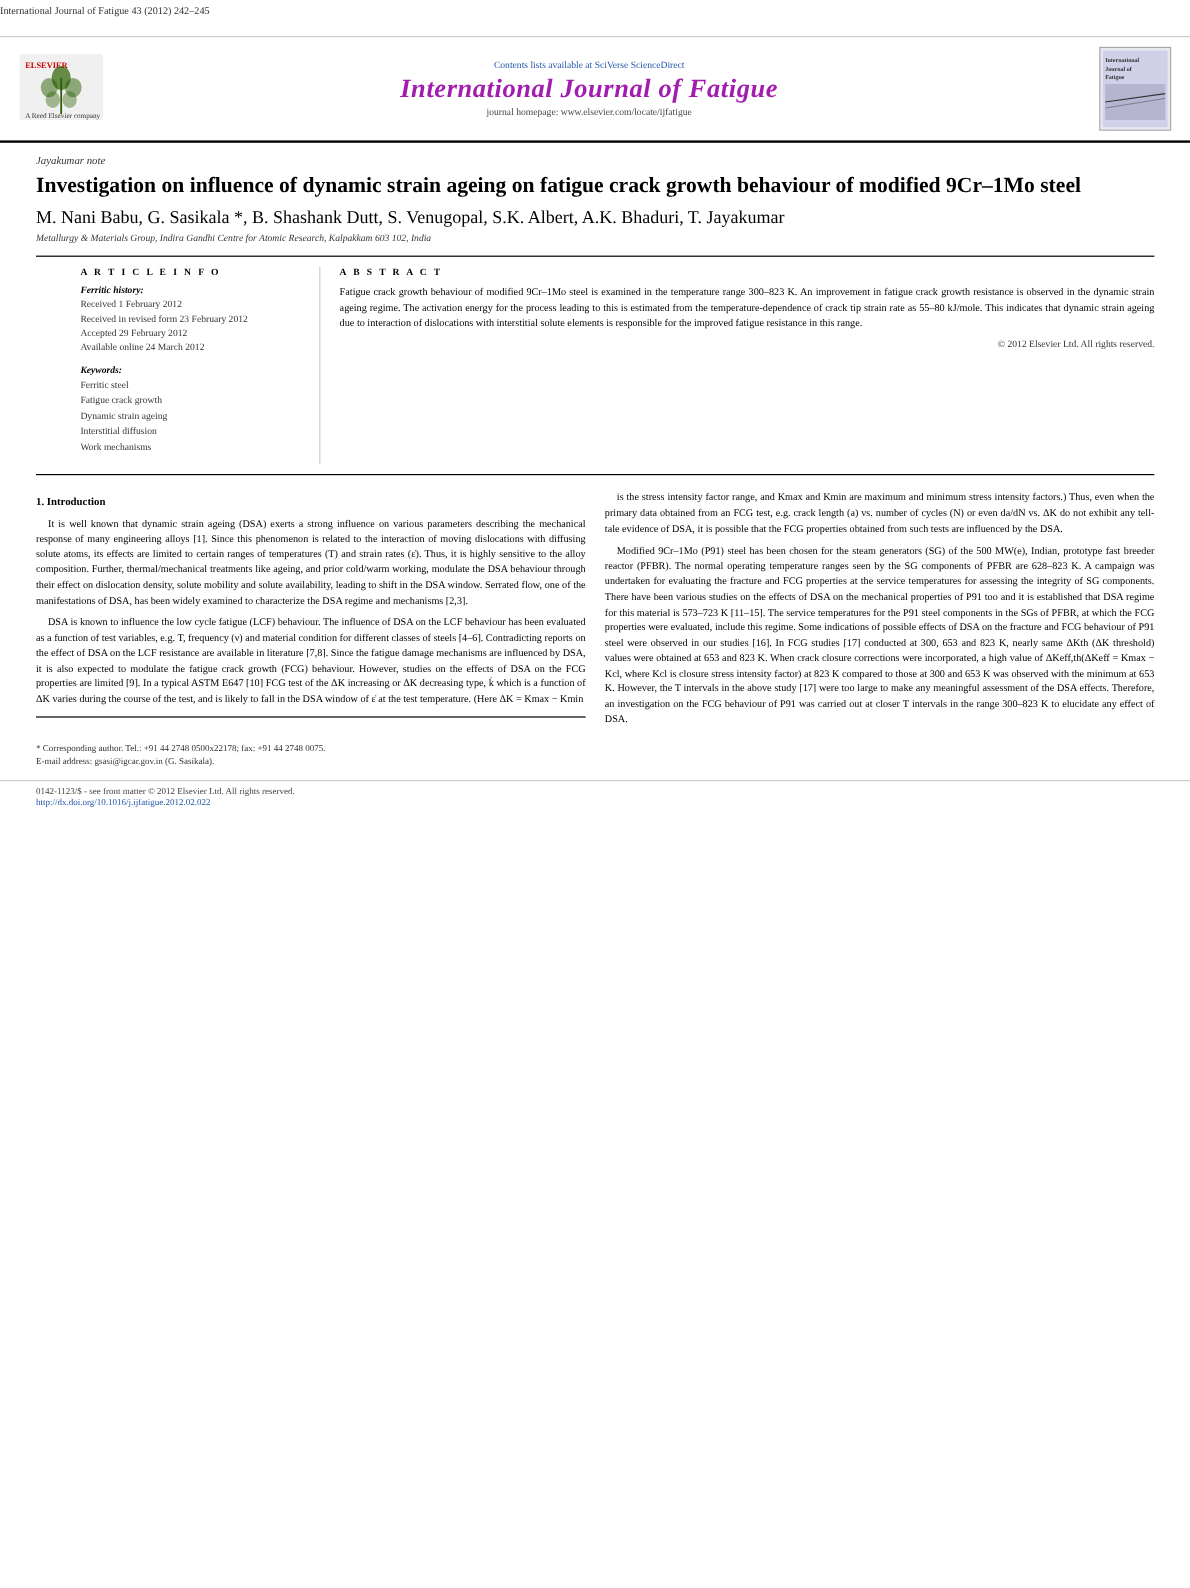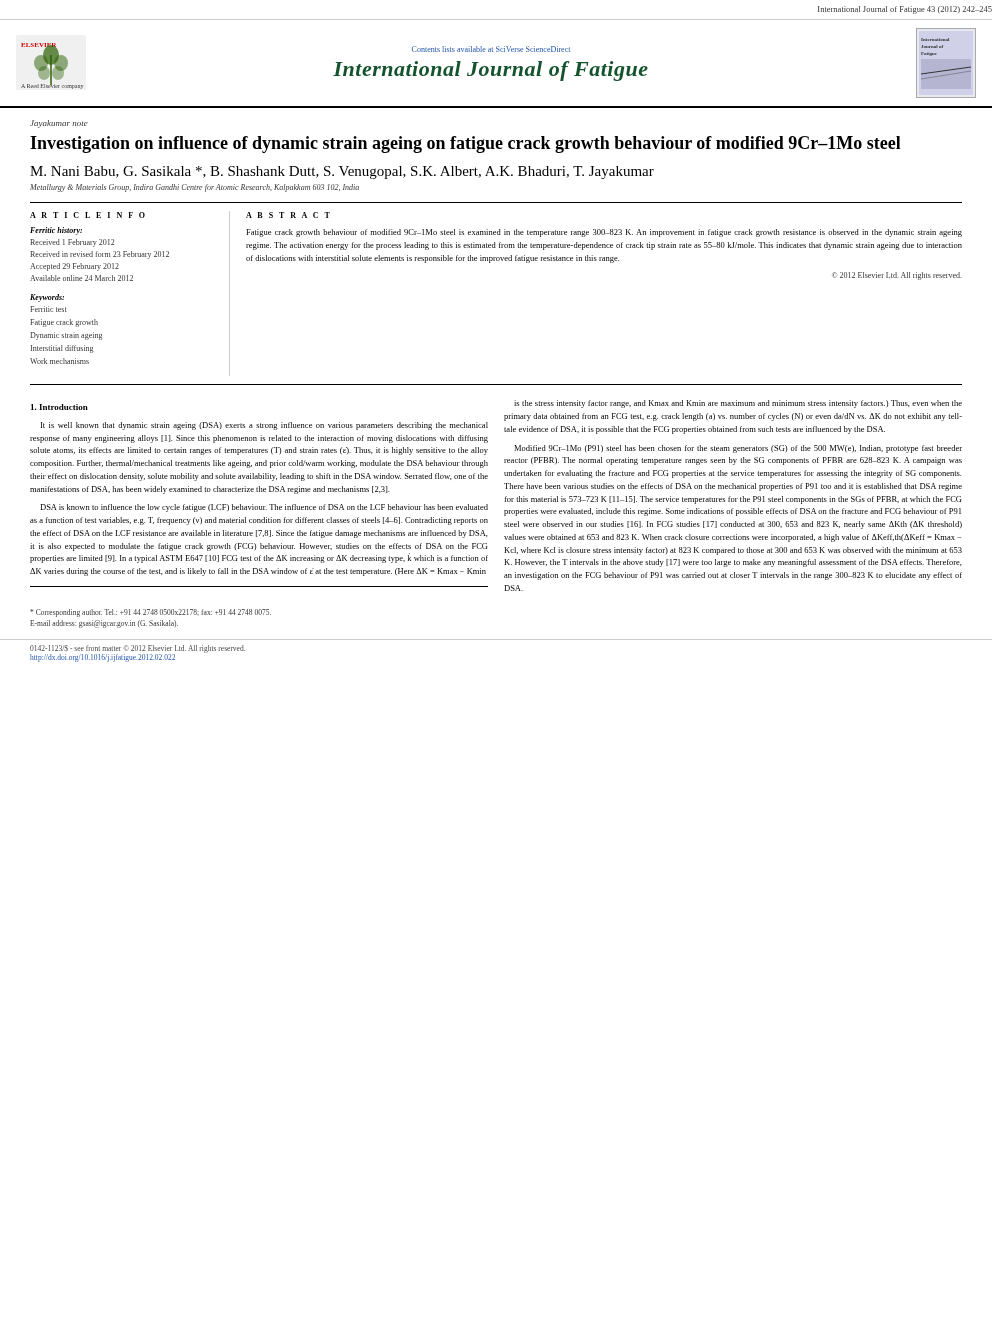"International Journal of Fatigue 43" .top-bar { padding: 4px 0 5px 0 -> 4px 0 16px 0; text-align: right -> left }
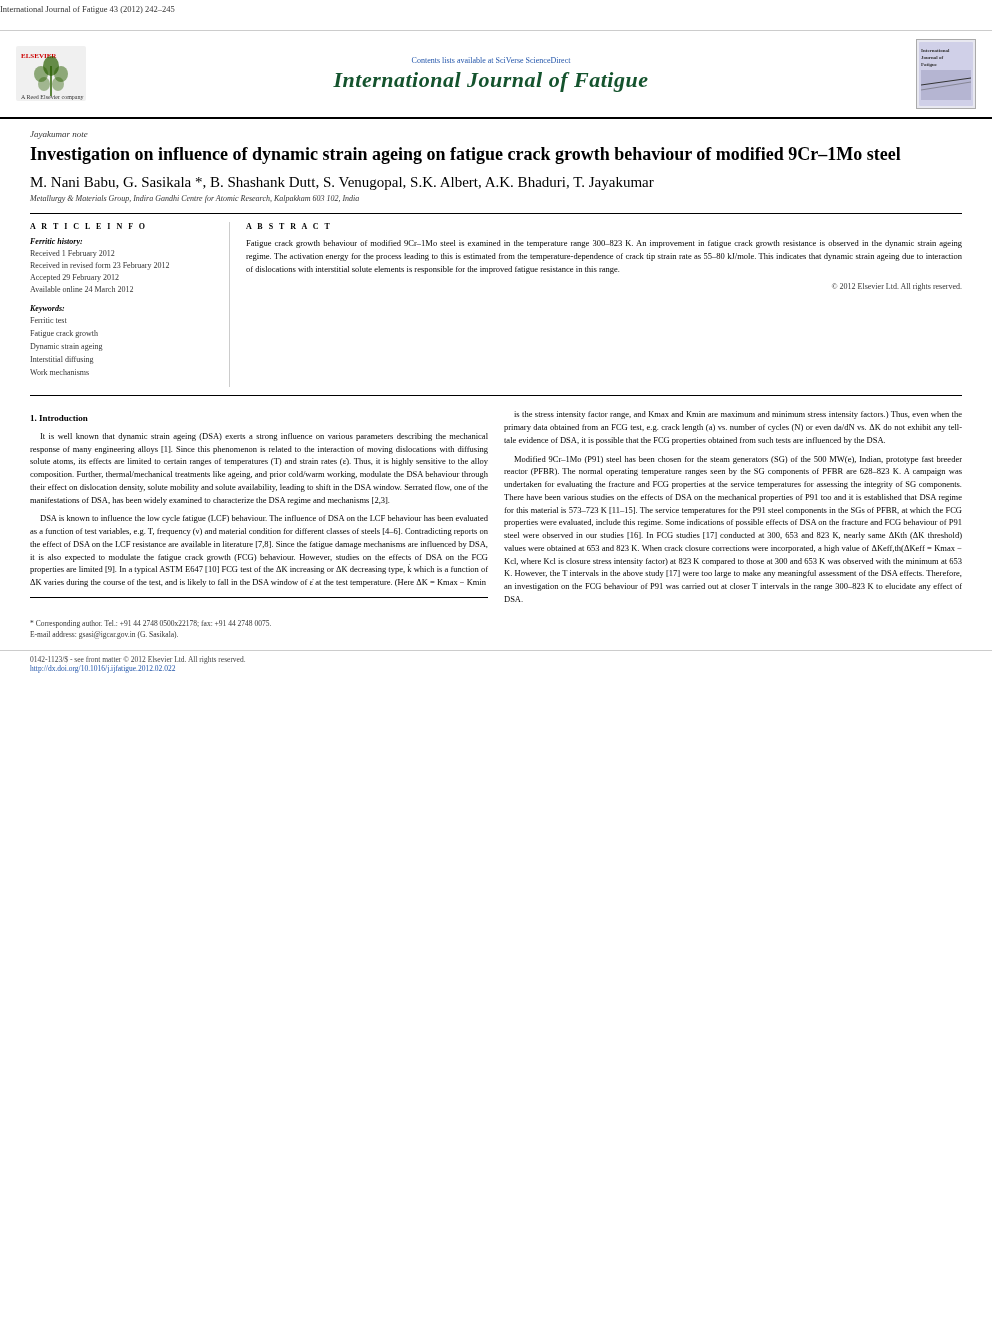"International Journal of Fatigue" .journal-title { color: #14532d -> #a21caf }
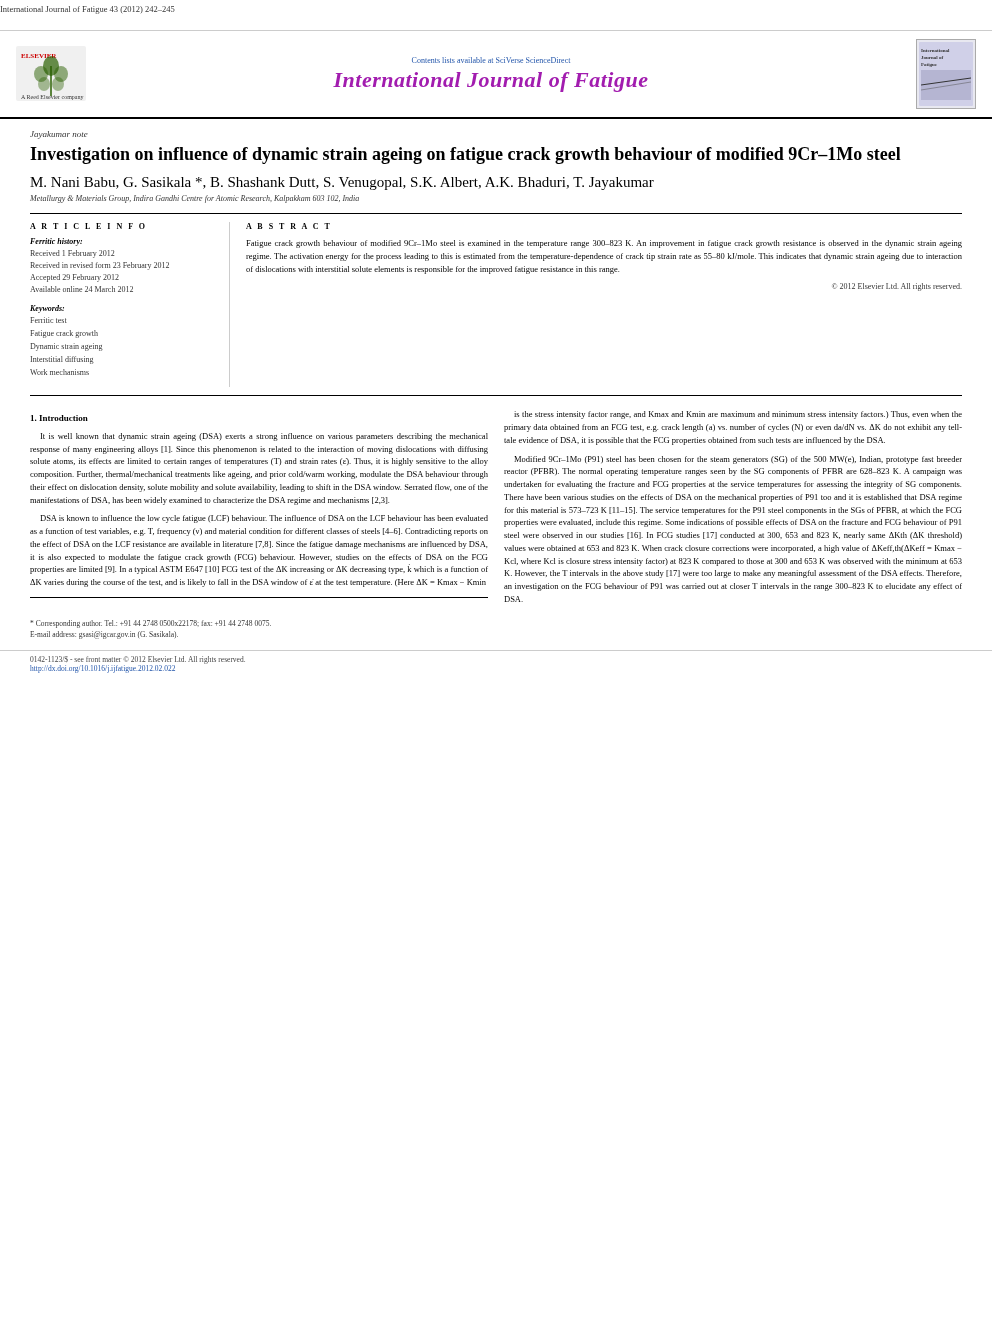"journal homepage:" div.journal-homepage { html: none -> <div> <span>journal homepage: www.elsevier.com/locate/ijfatigue</span> </div> }
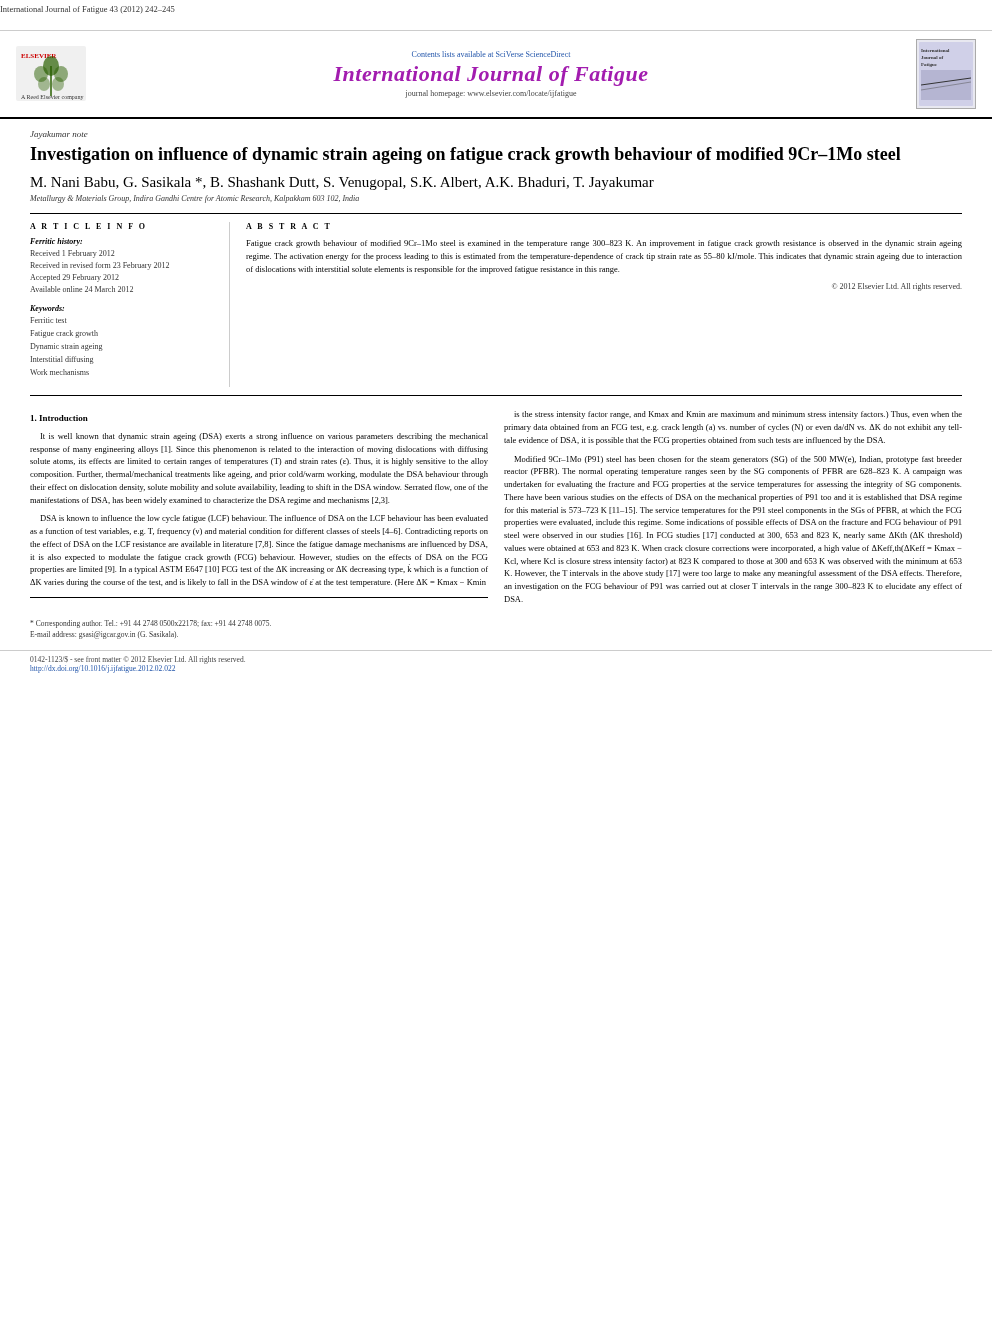"A R T I C" .article-info-col { margin-left: none -> 37px }
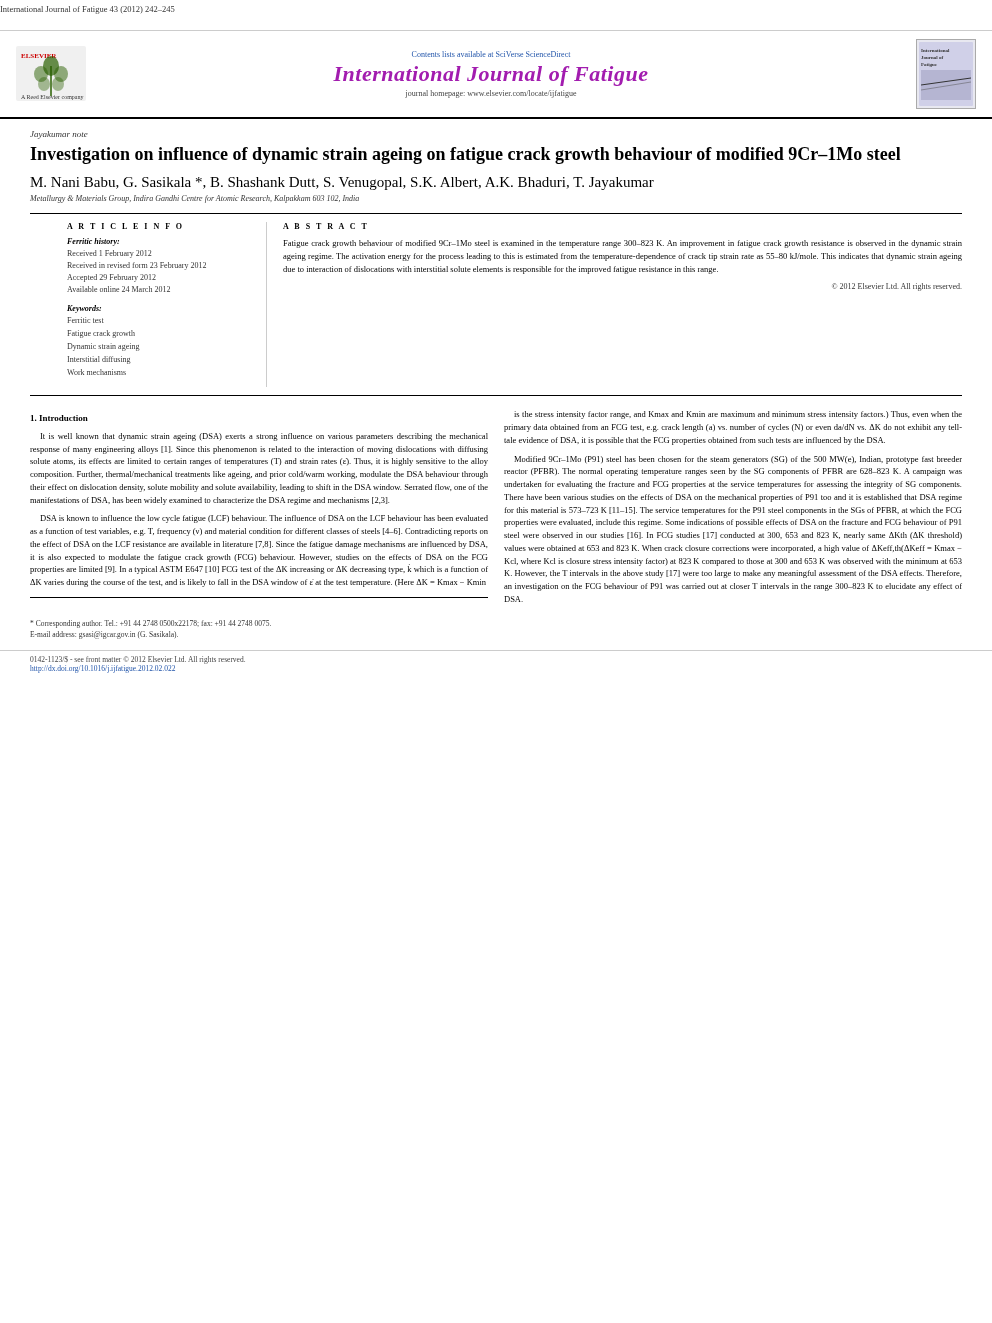"Ferritic test" div { text: test -> steel }
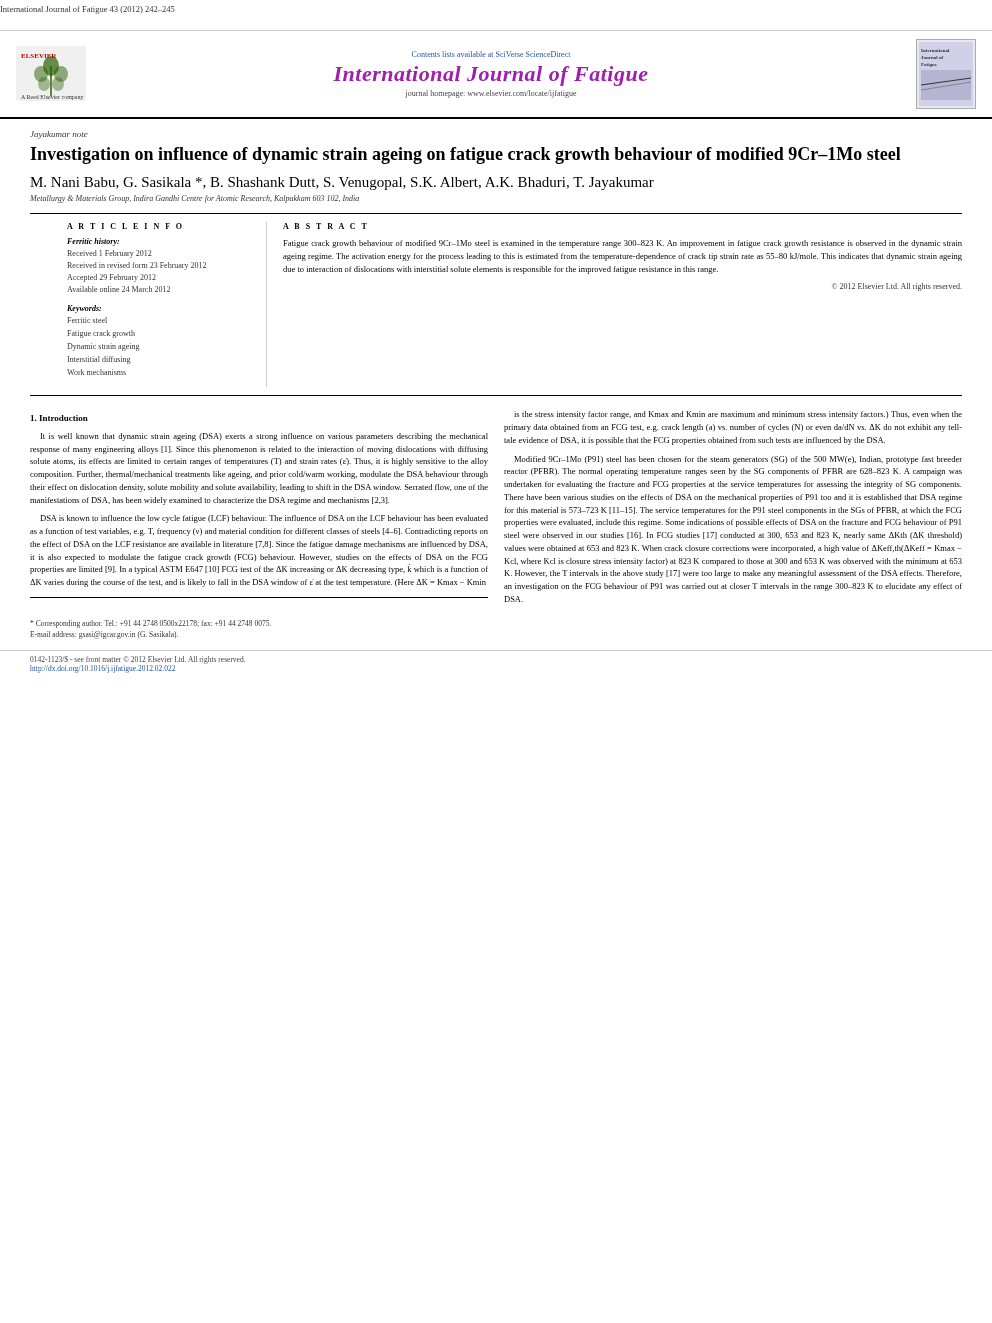"Interstitial diffusing" div { text: diffusing -> diffusion }
